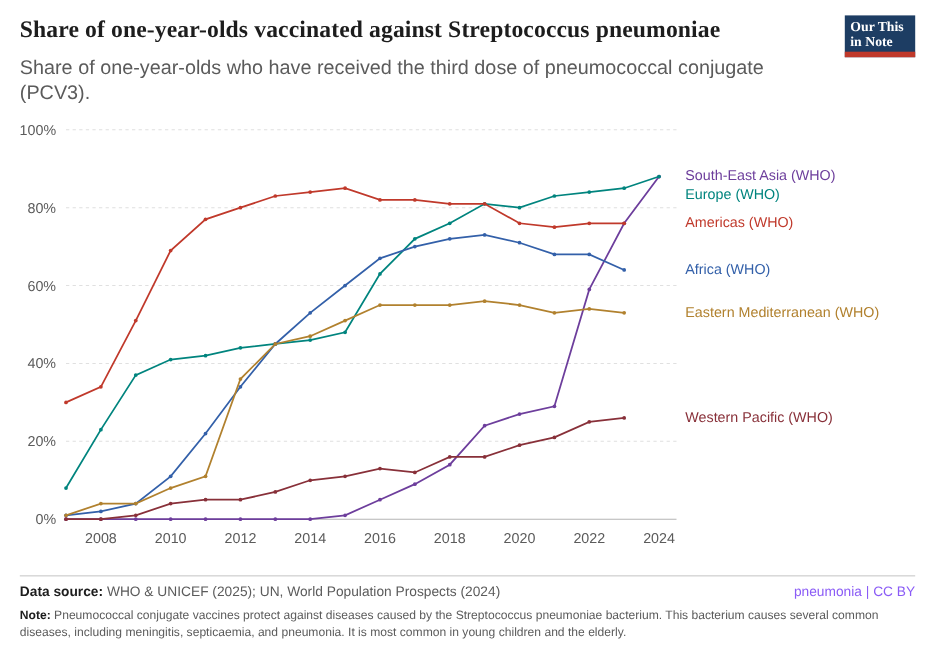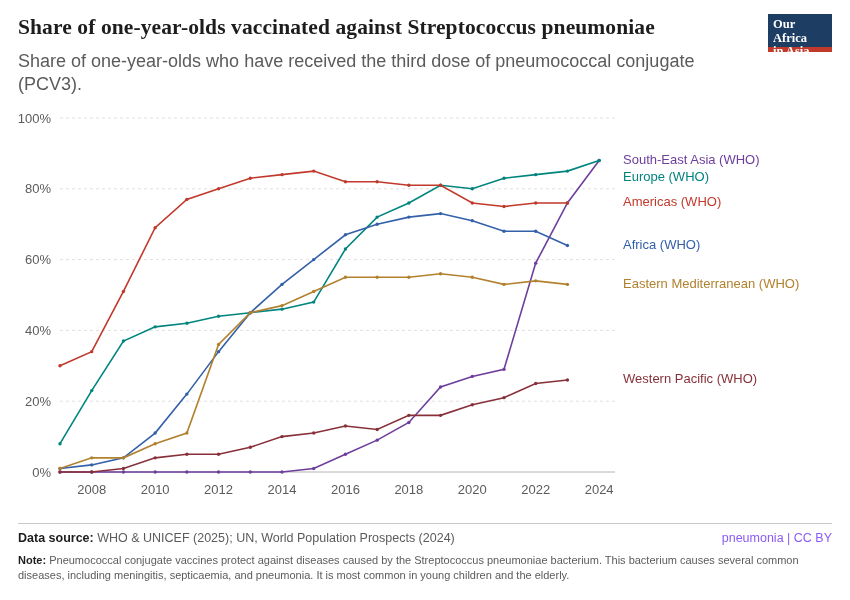"Our Africa" div { text: Africa -> This }
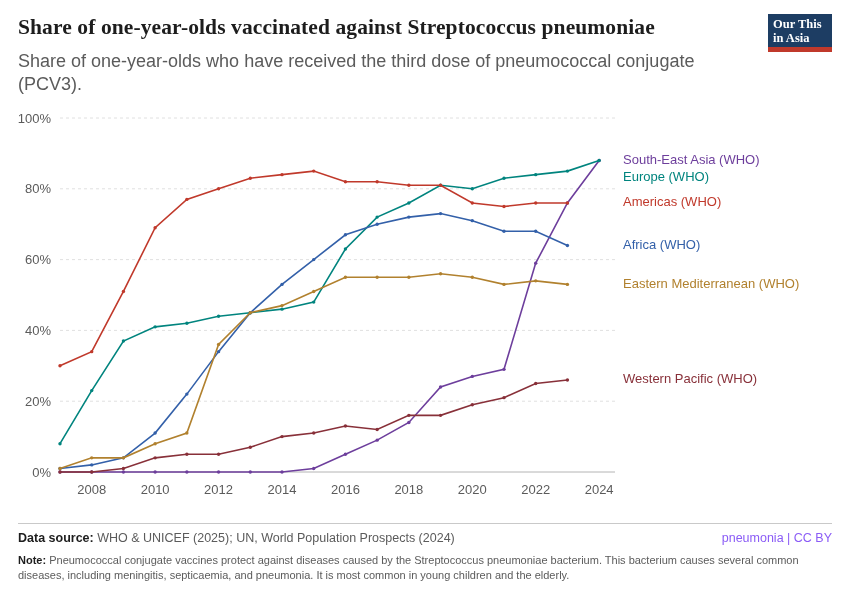"in Asia" div { text: Asia -> Note }
